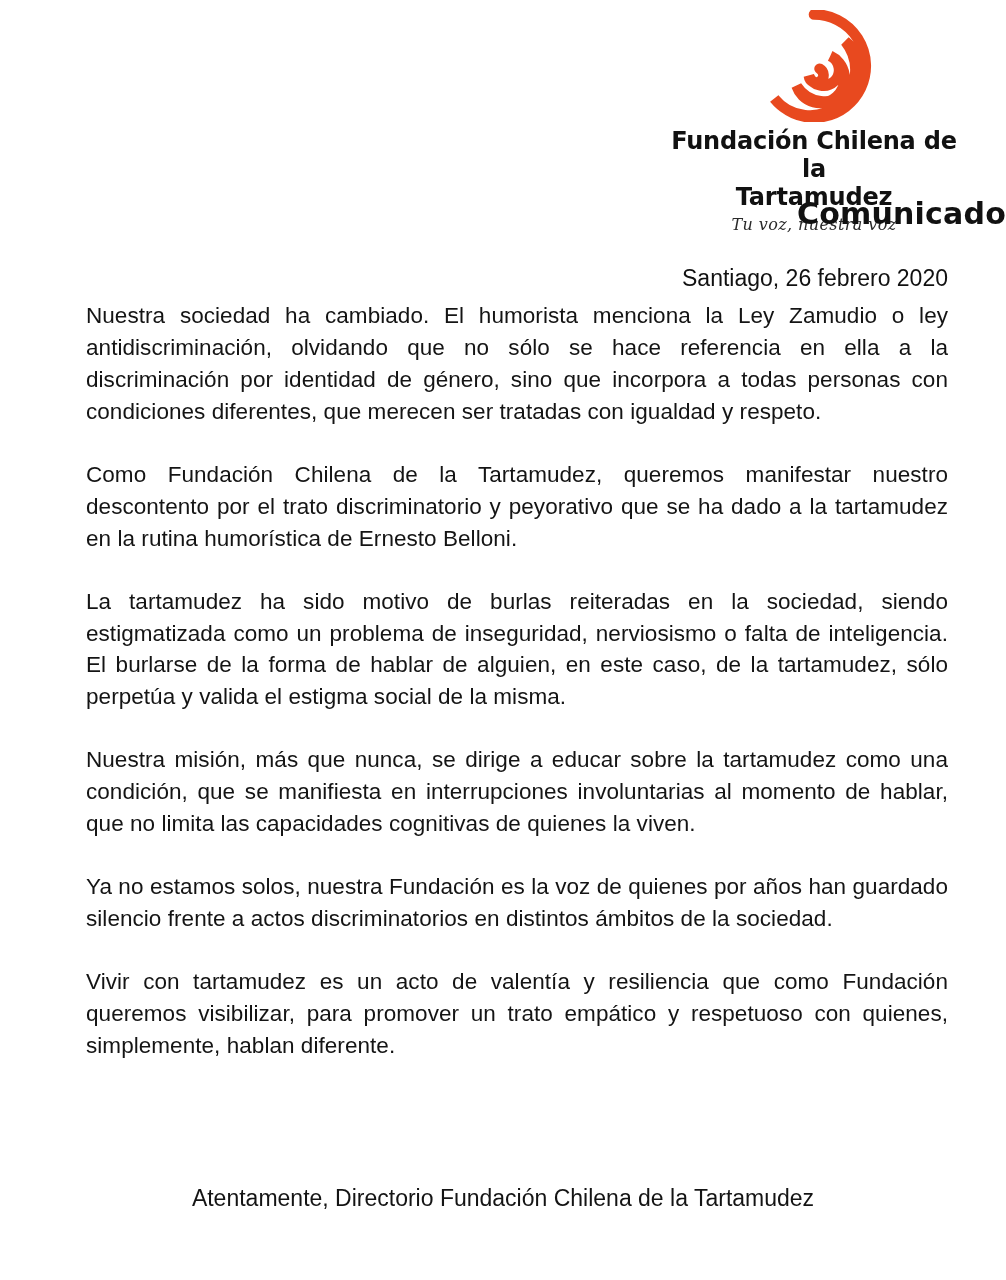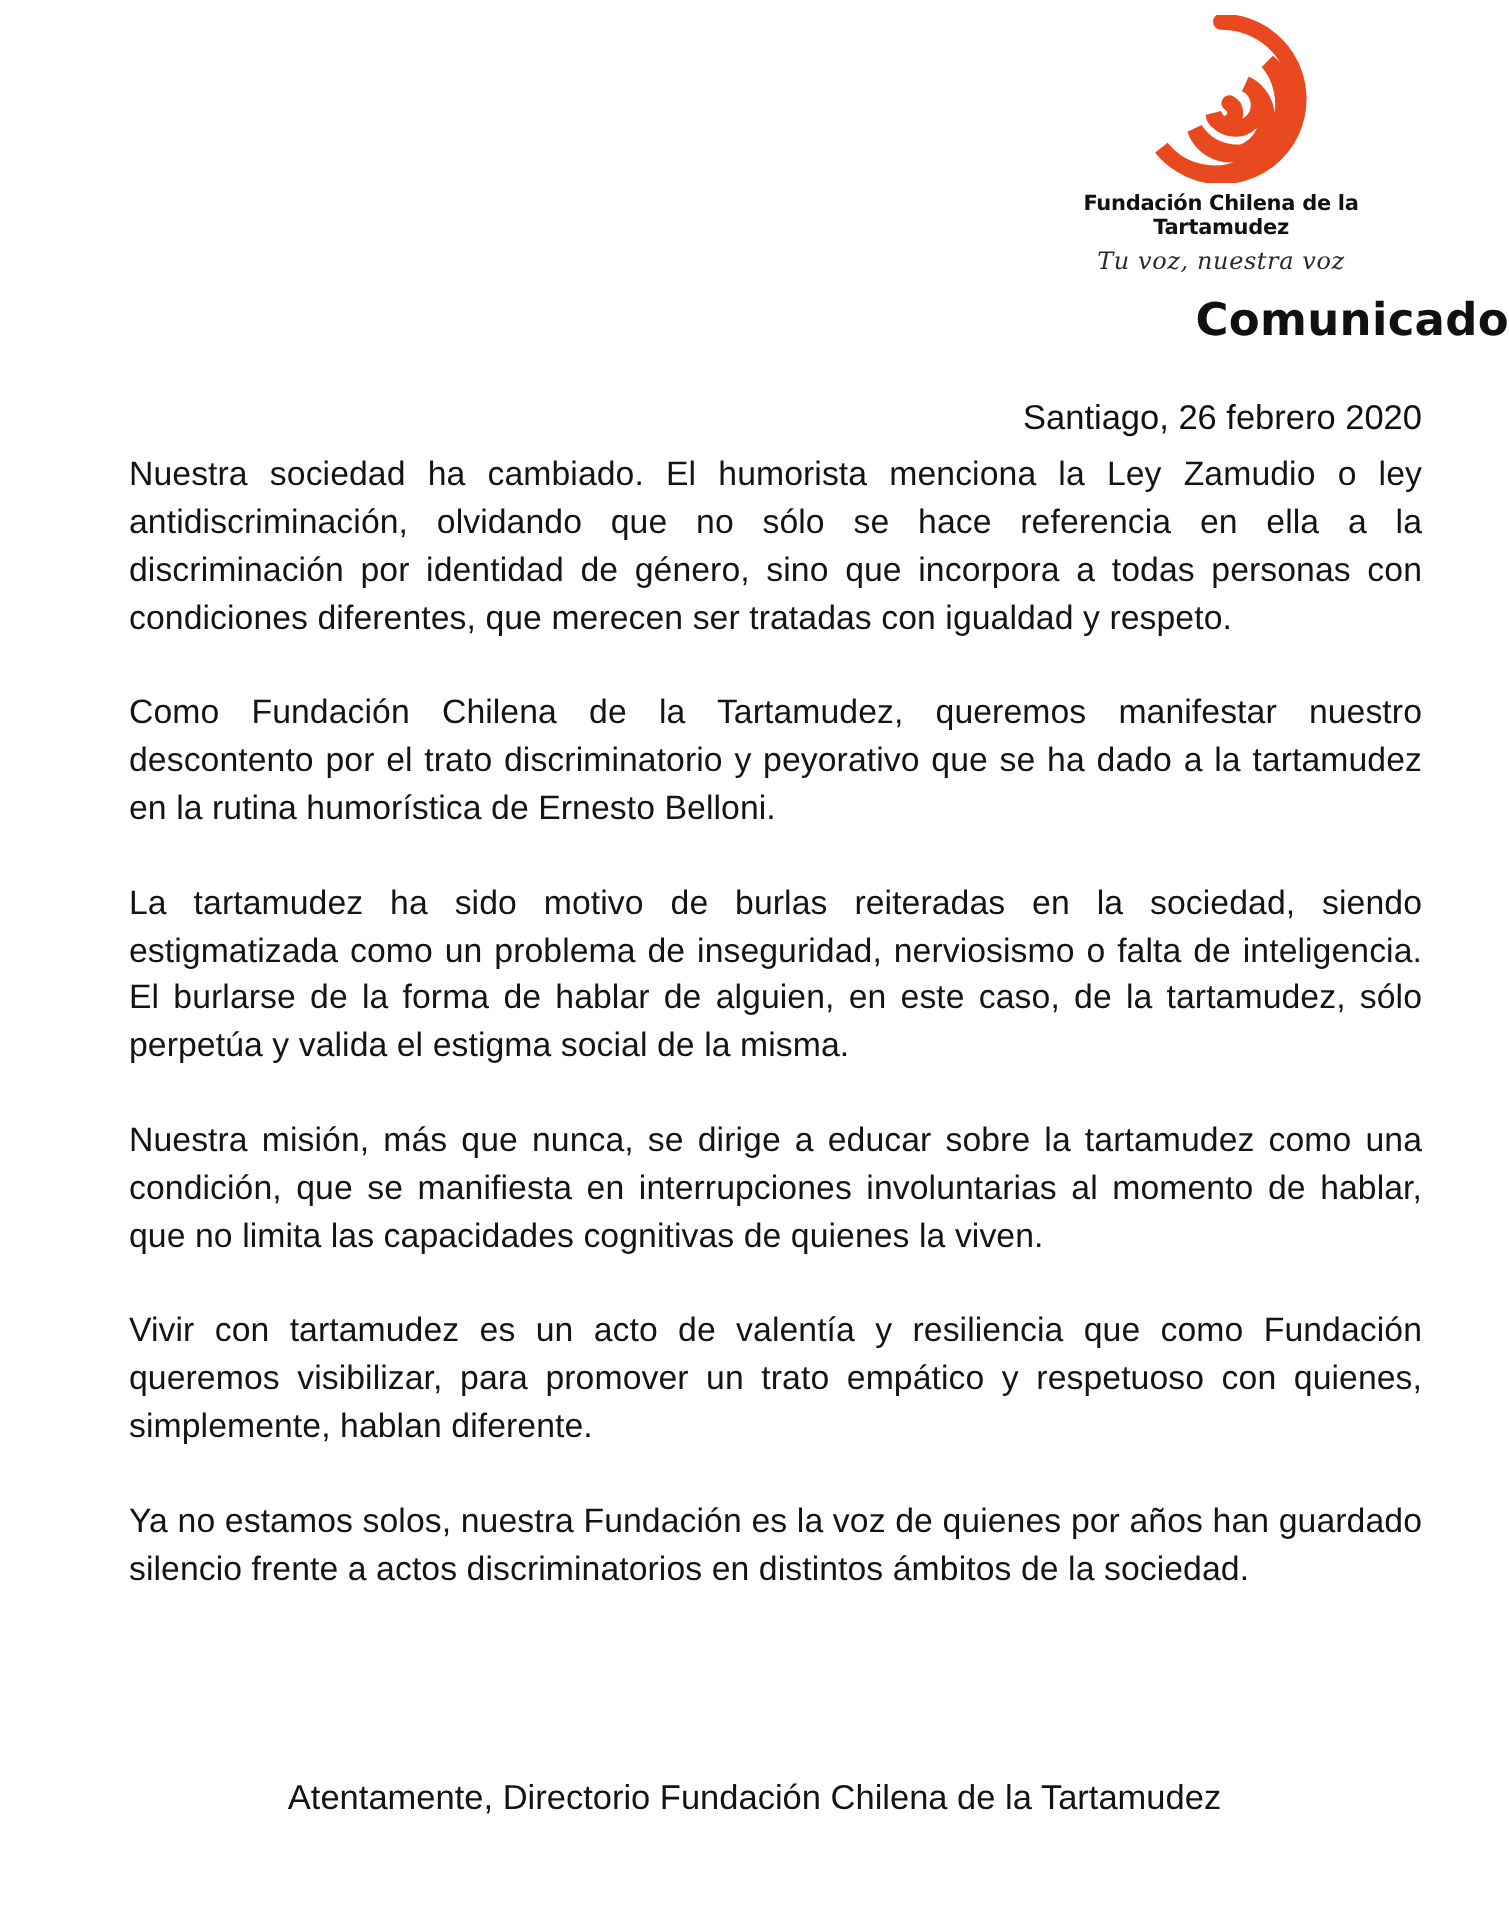"Fundación Chilena de la" .org-name { font-size: 14px -> 24px }
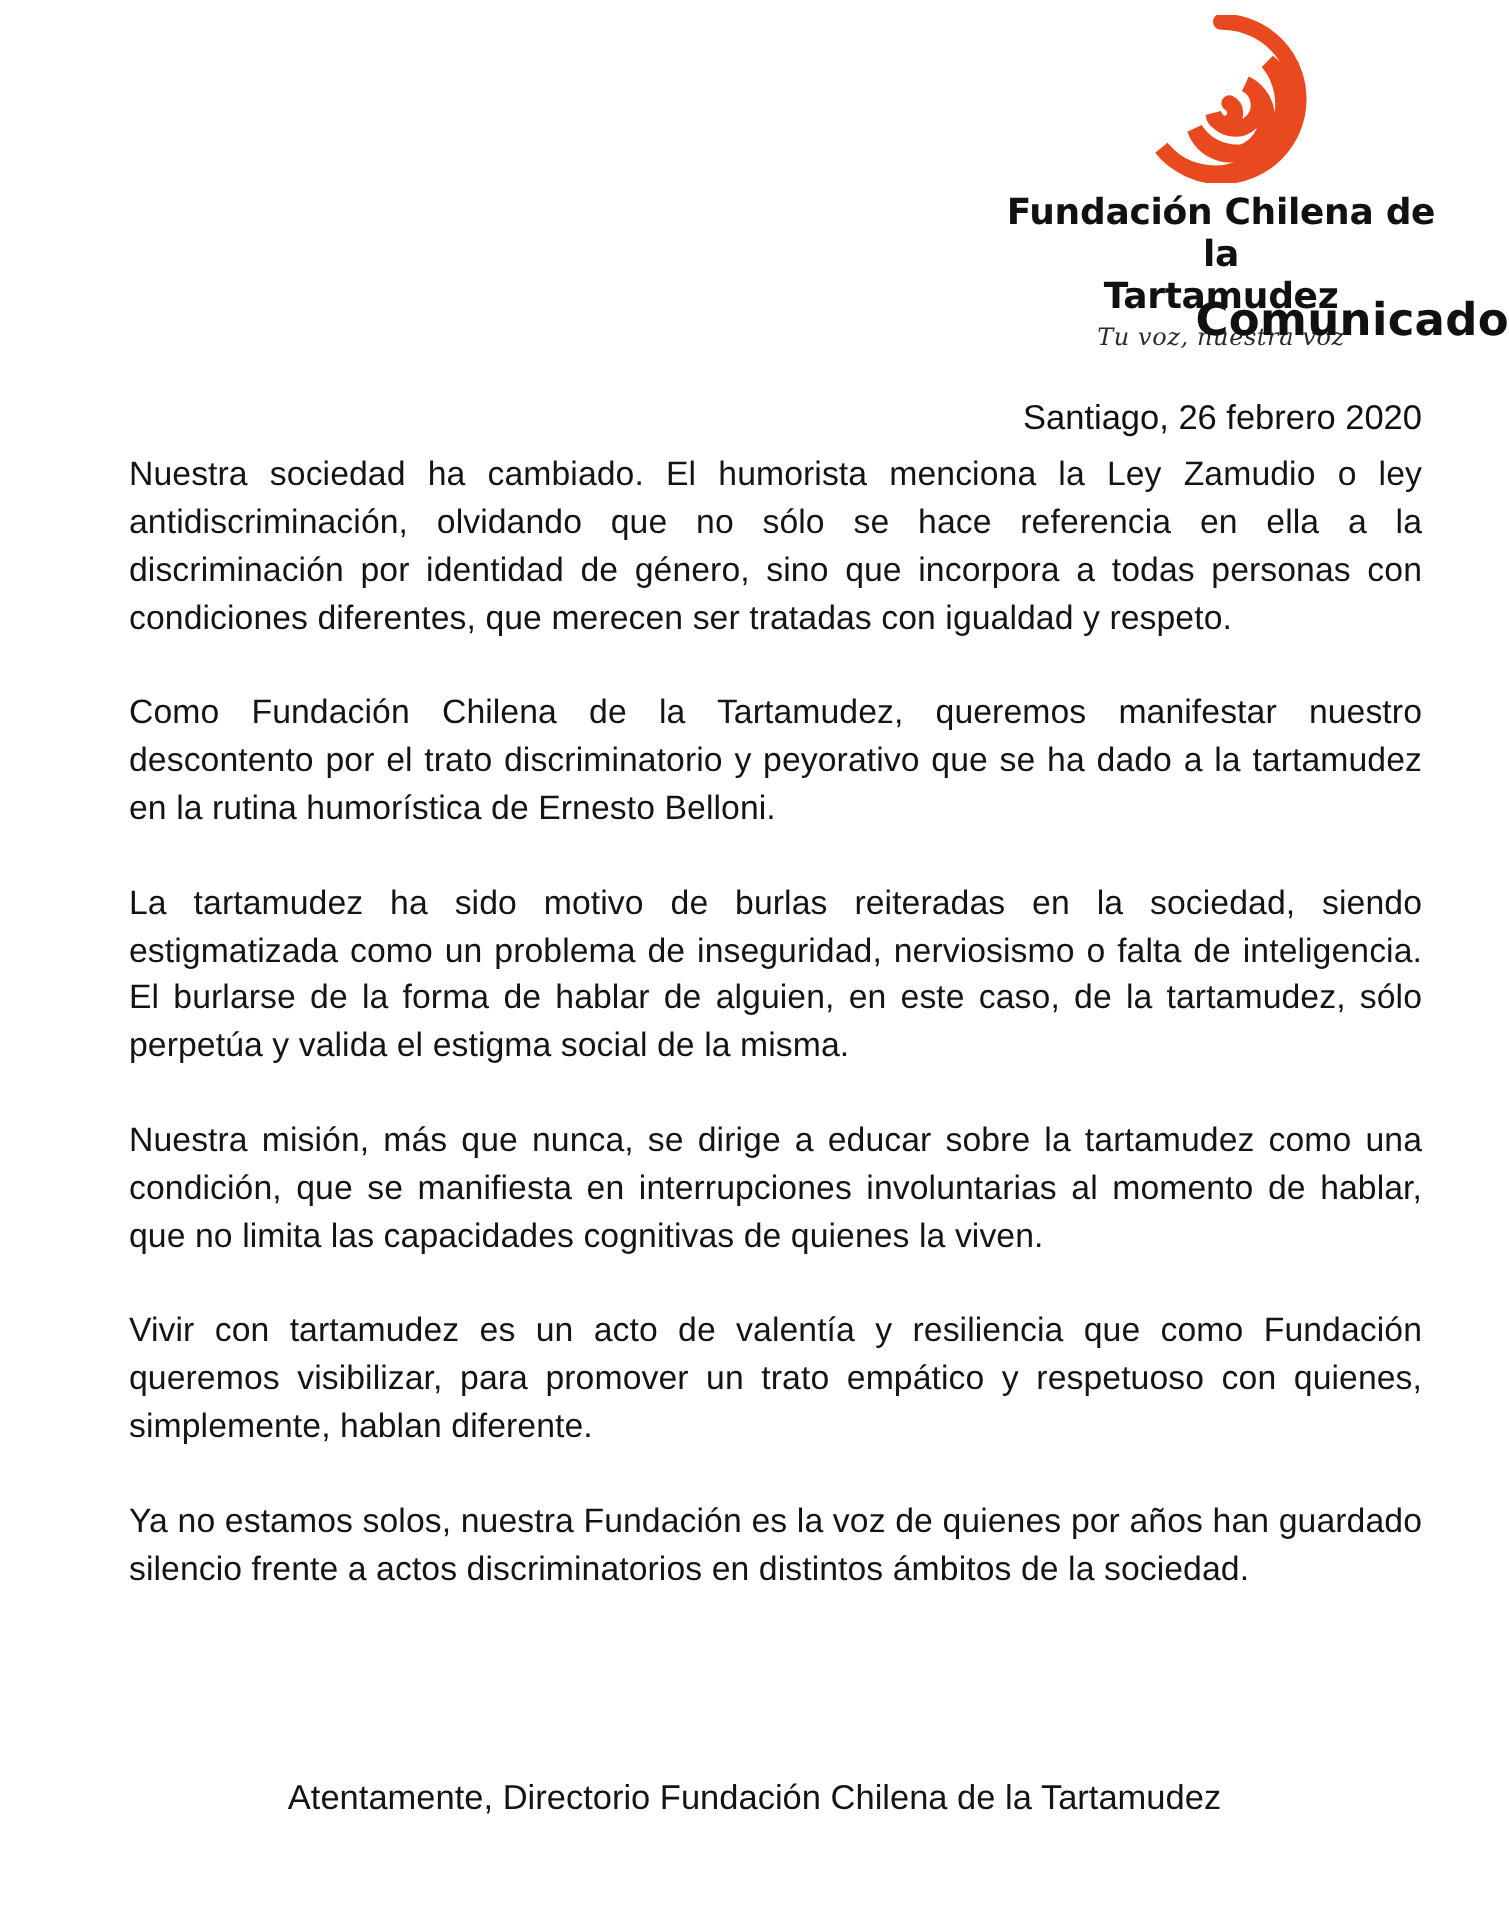"Vivir con tartamudez es un" p { order: before "Ya no estamos solos, nuestra" -> after "Ya no estamos solos, nuestra" }
